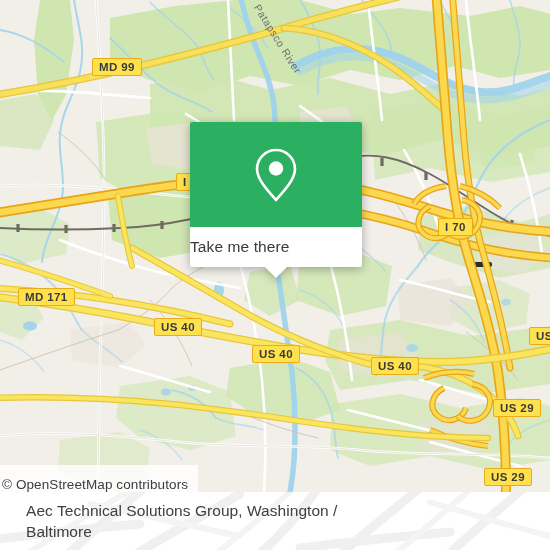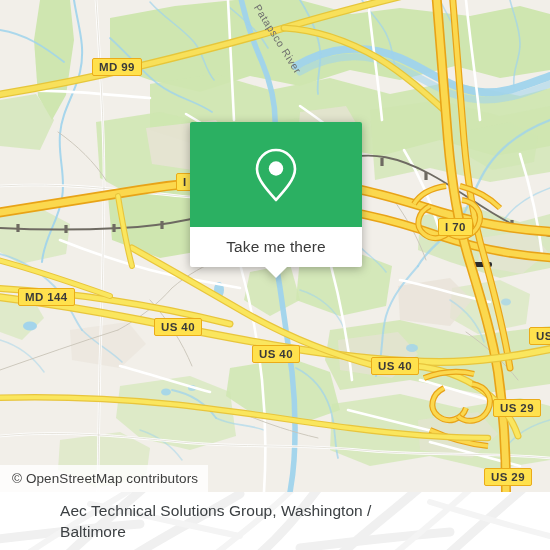"Take me there" #popup-bottom { justify-content: center -> flex-start }
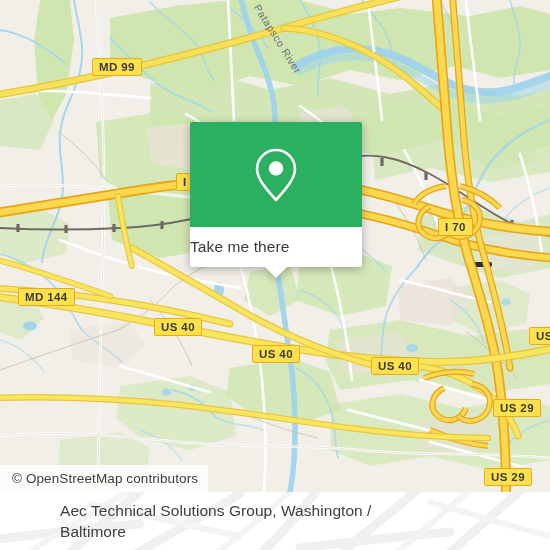"MD 144" div.shield { text: 144 -> 171 }
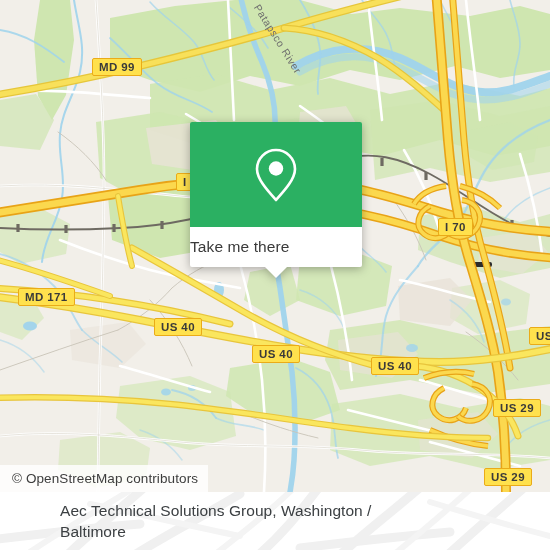"© OpenStreetMap contributors" #attribution { align-items: center -> flex-end; padding: 0 10px 0 12px -> 0 10px 0 2px }
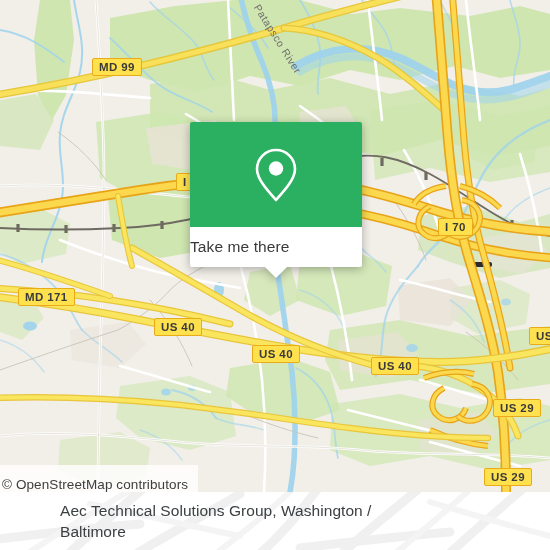"Aec Technical Solutions Group," #footer-inner { margin-left: 34px -> none }
